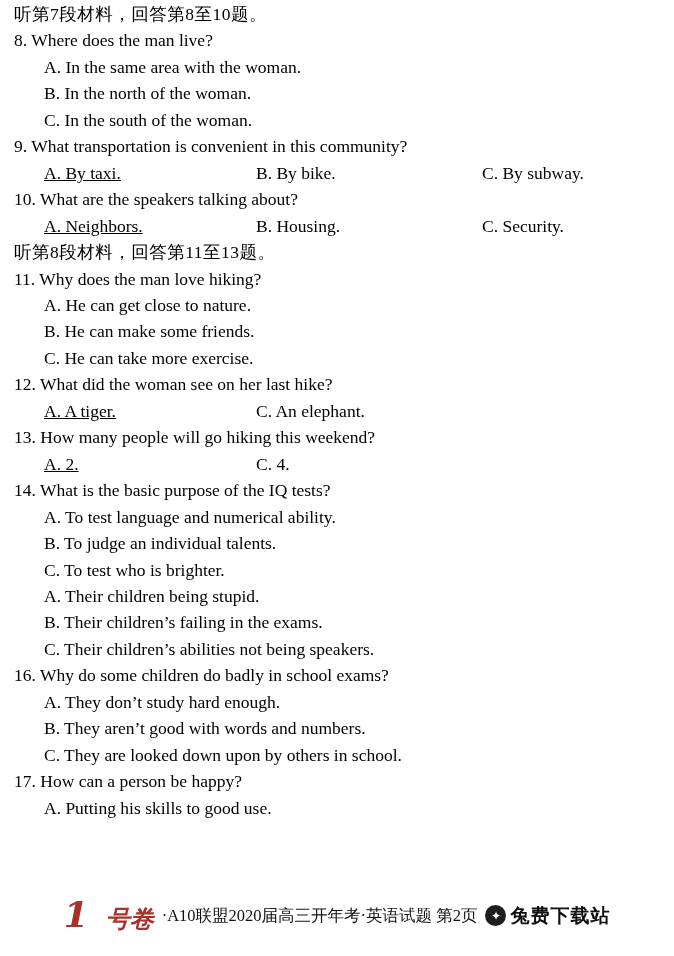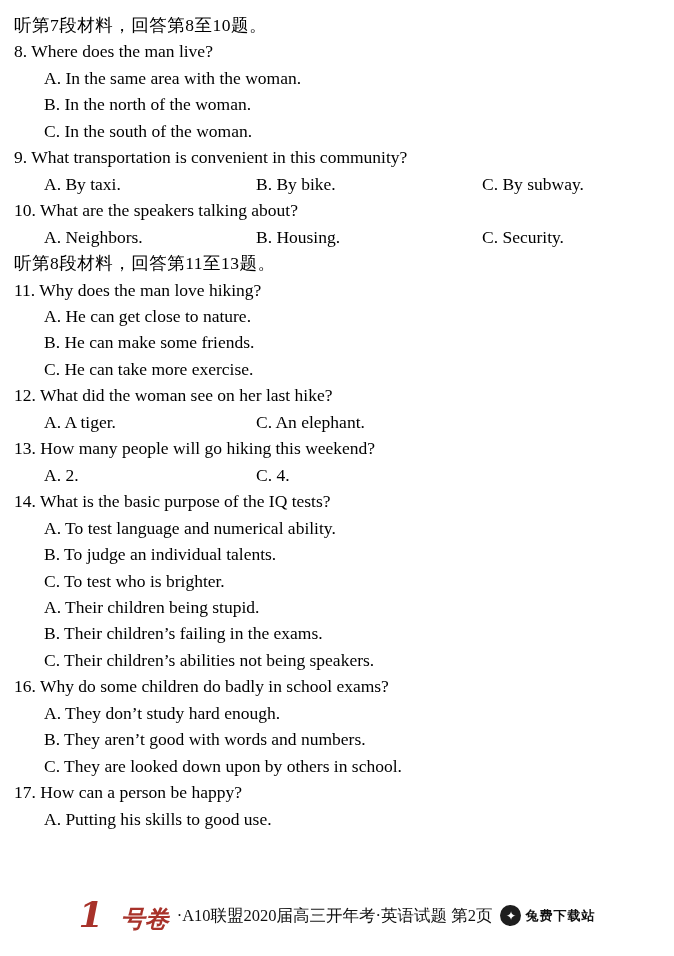"听第7段材料，回答第8至10题。" .content { padding: 12px 6px 0 14px -> 1px 6px 0 14px }
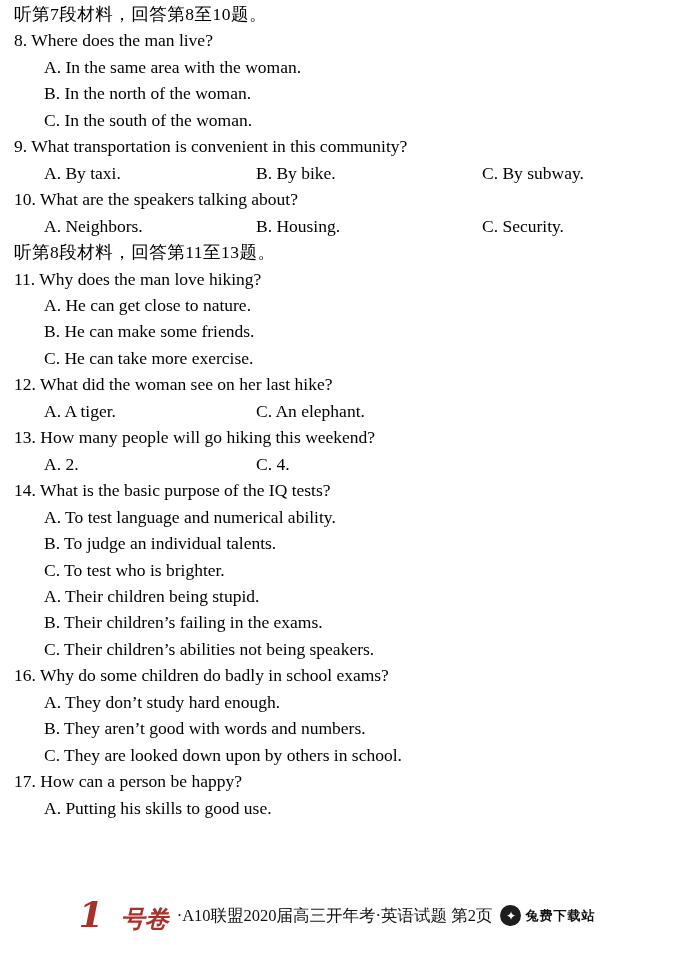"A. By taxi." .opt-0 { text-decoration: none -> underline }
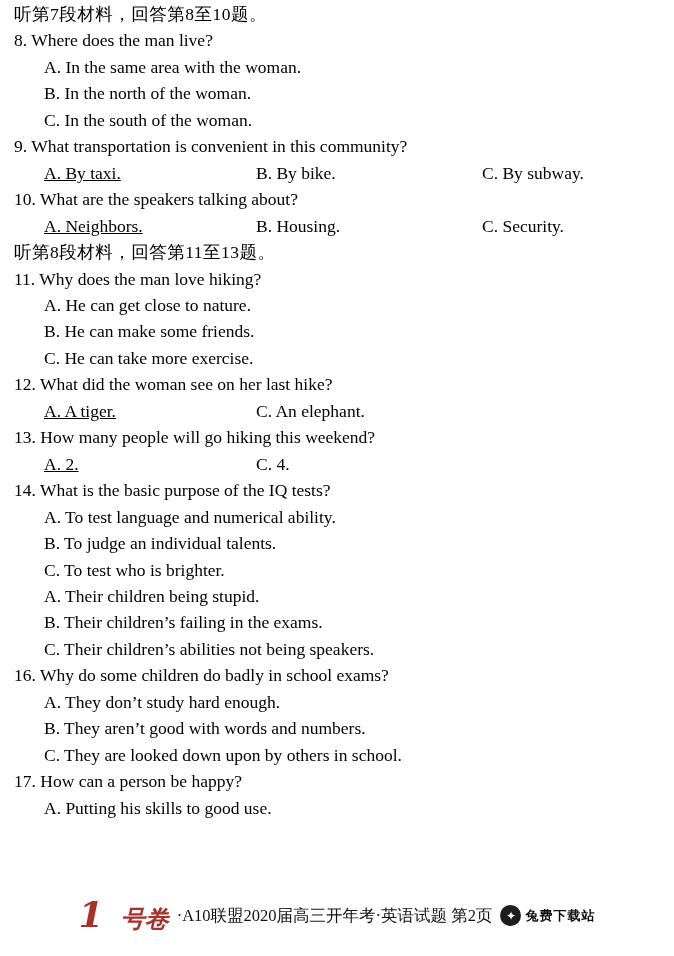"兔费下载站" .badge-text { font-size: 13px -> 19px }
